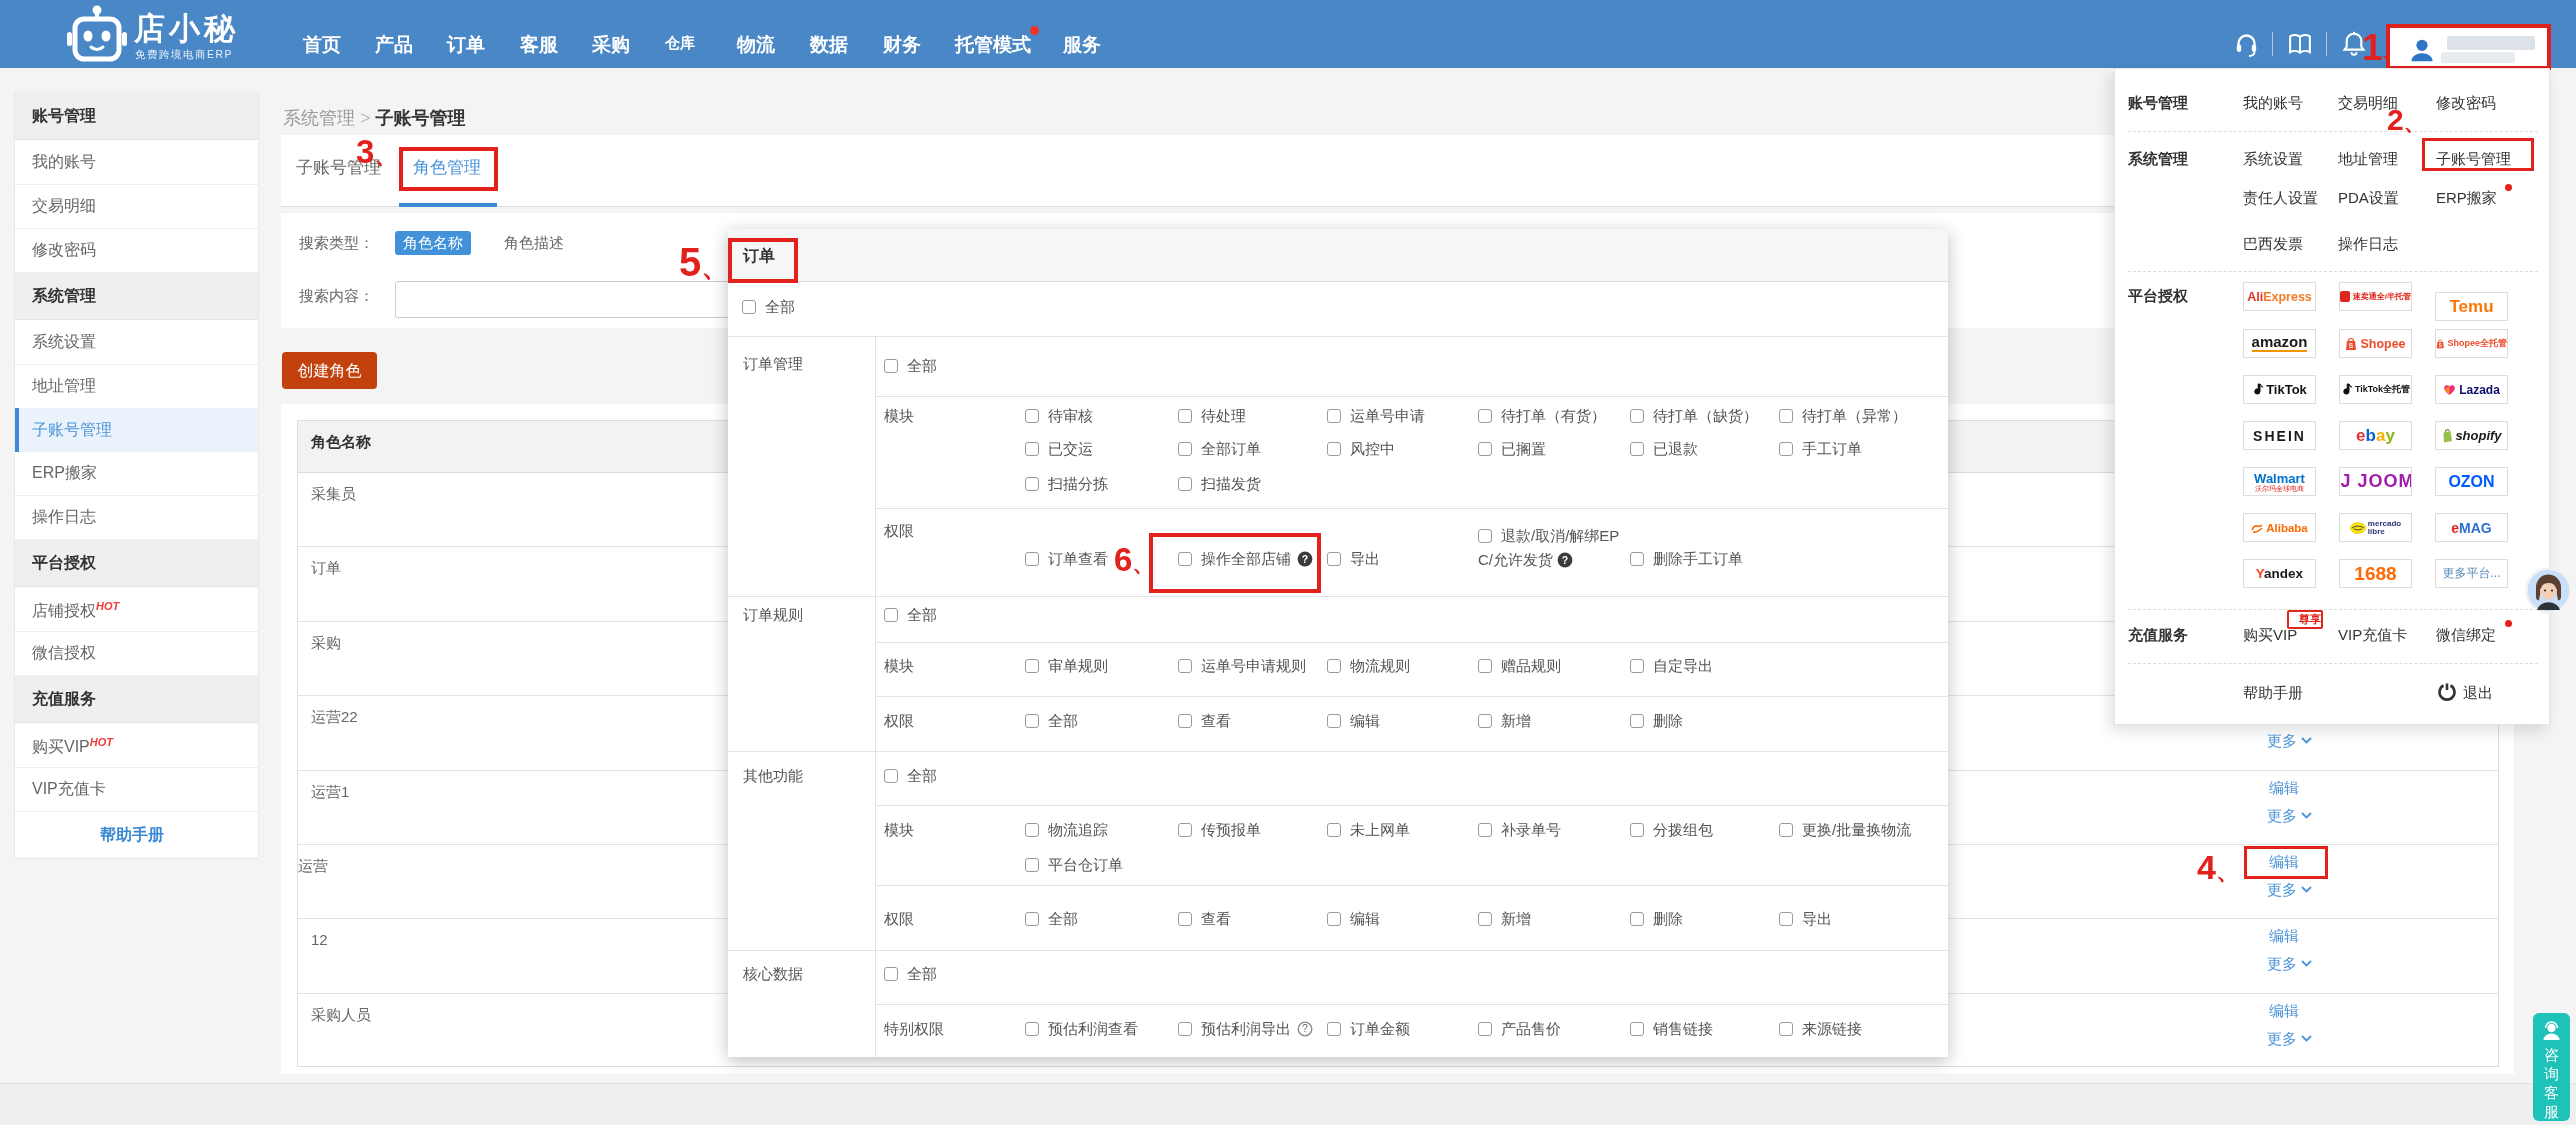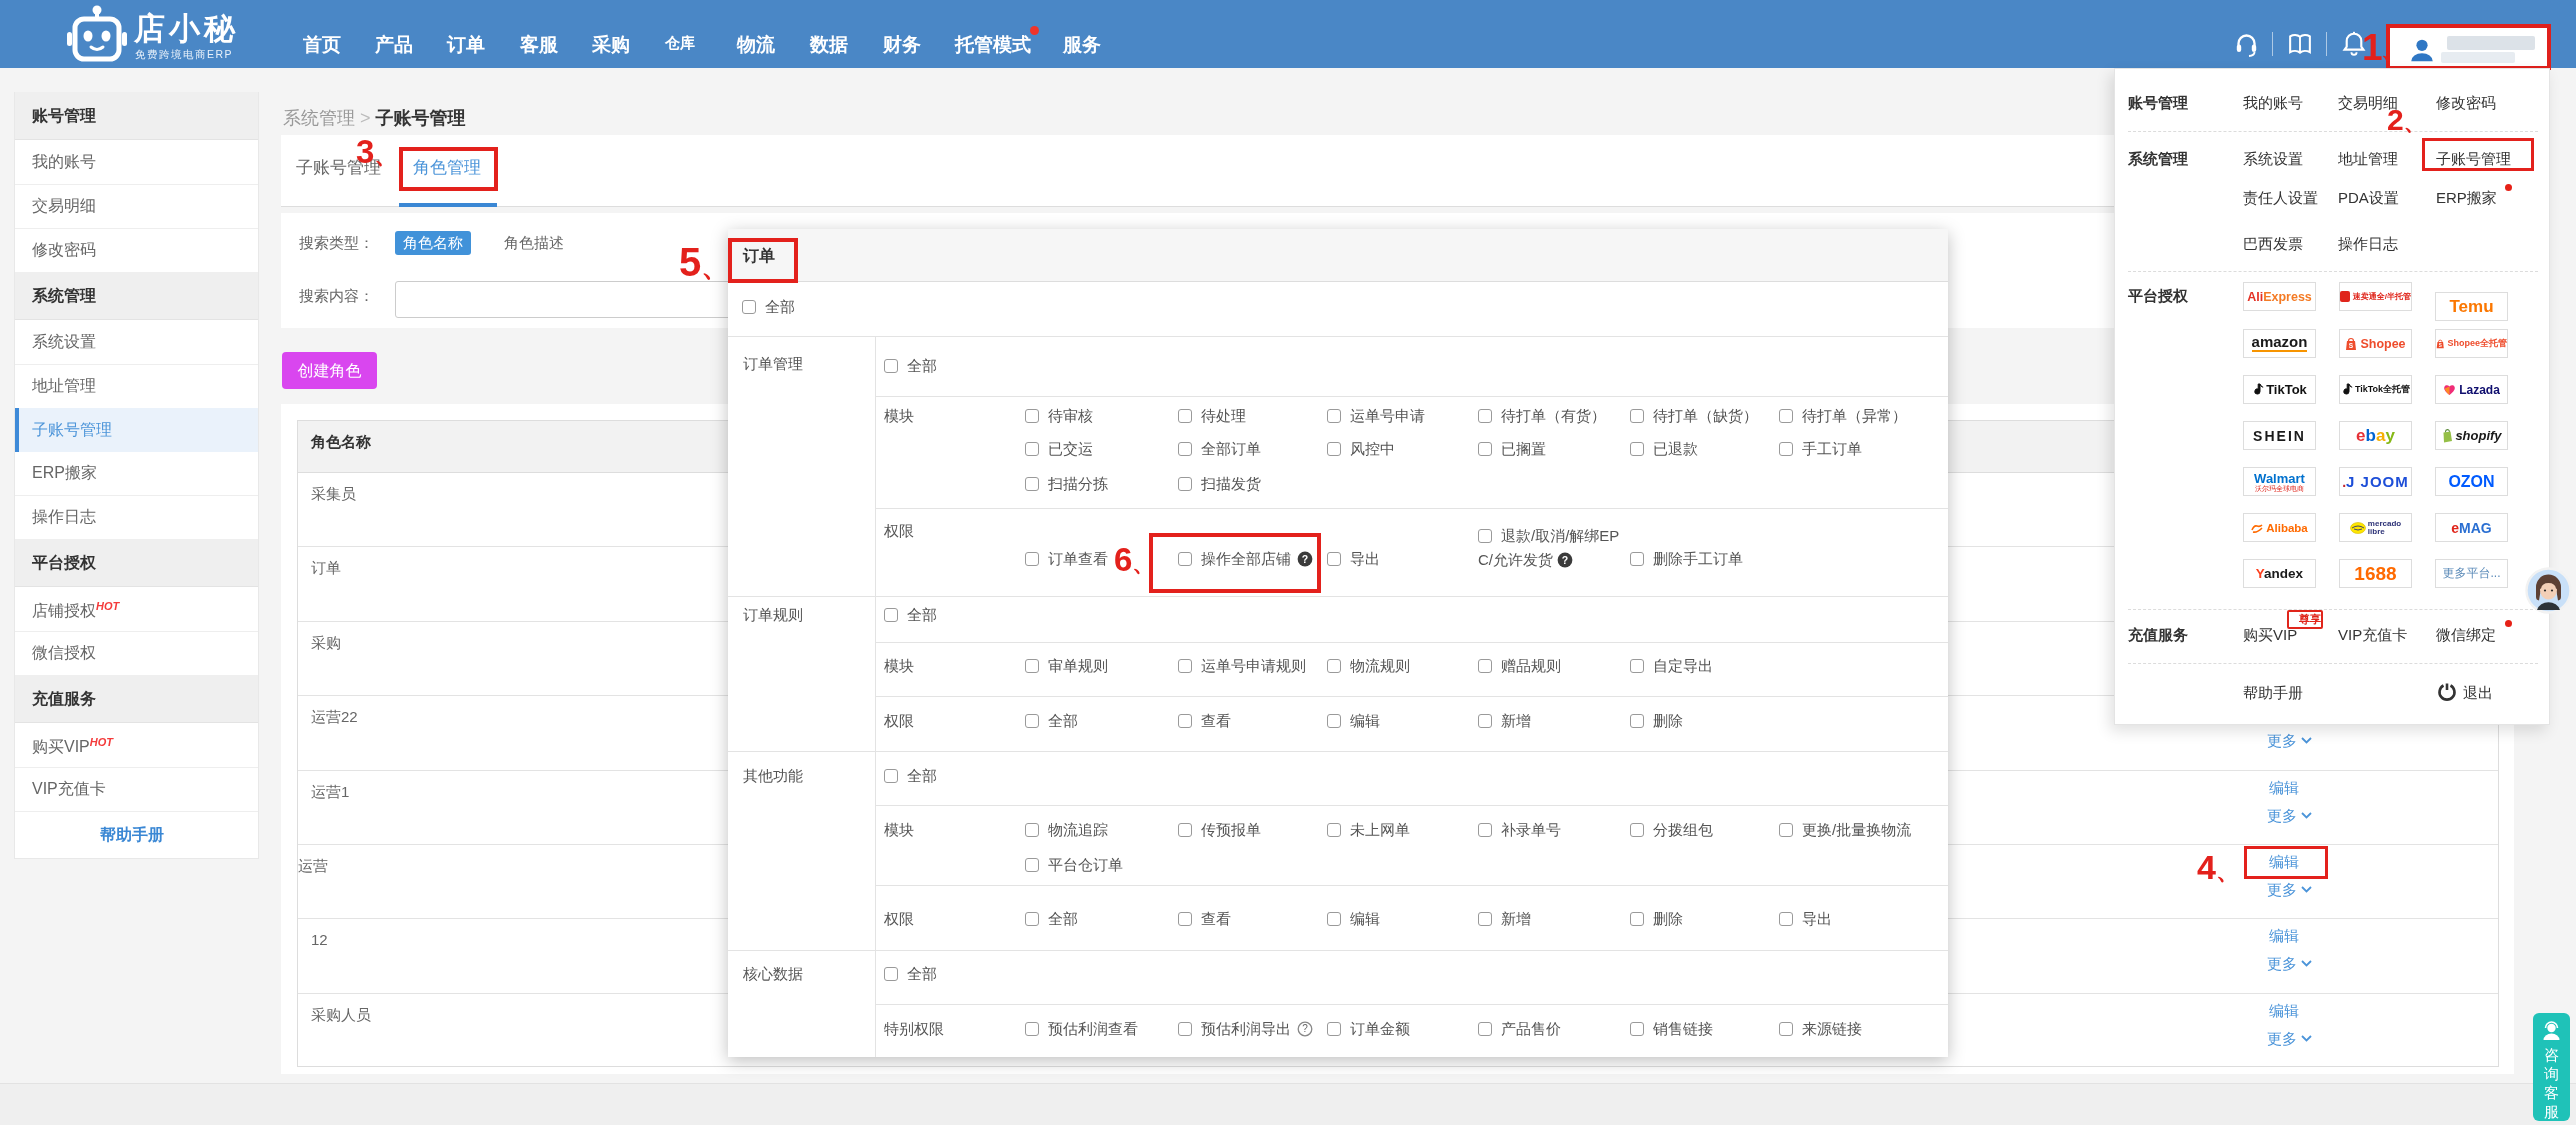"创建角色" div.abs { background: #d946ef -> #c2410c }
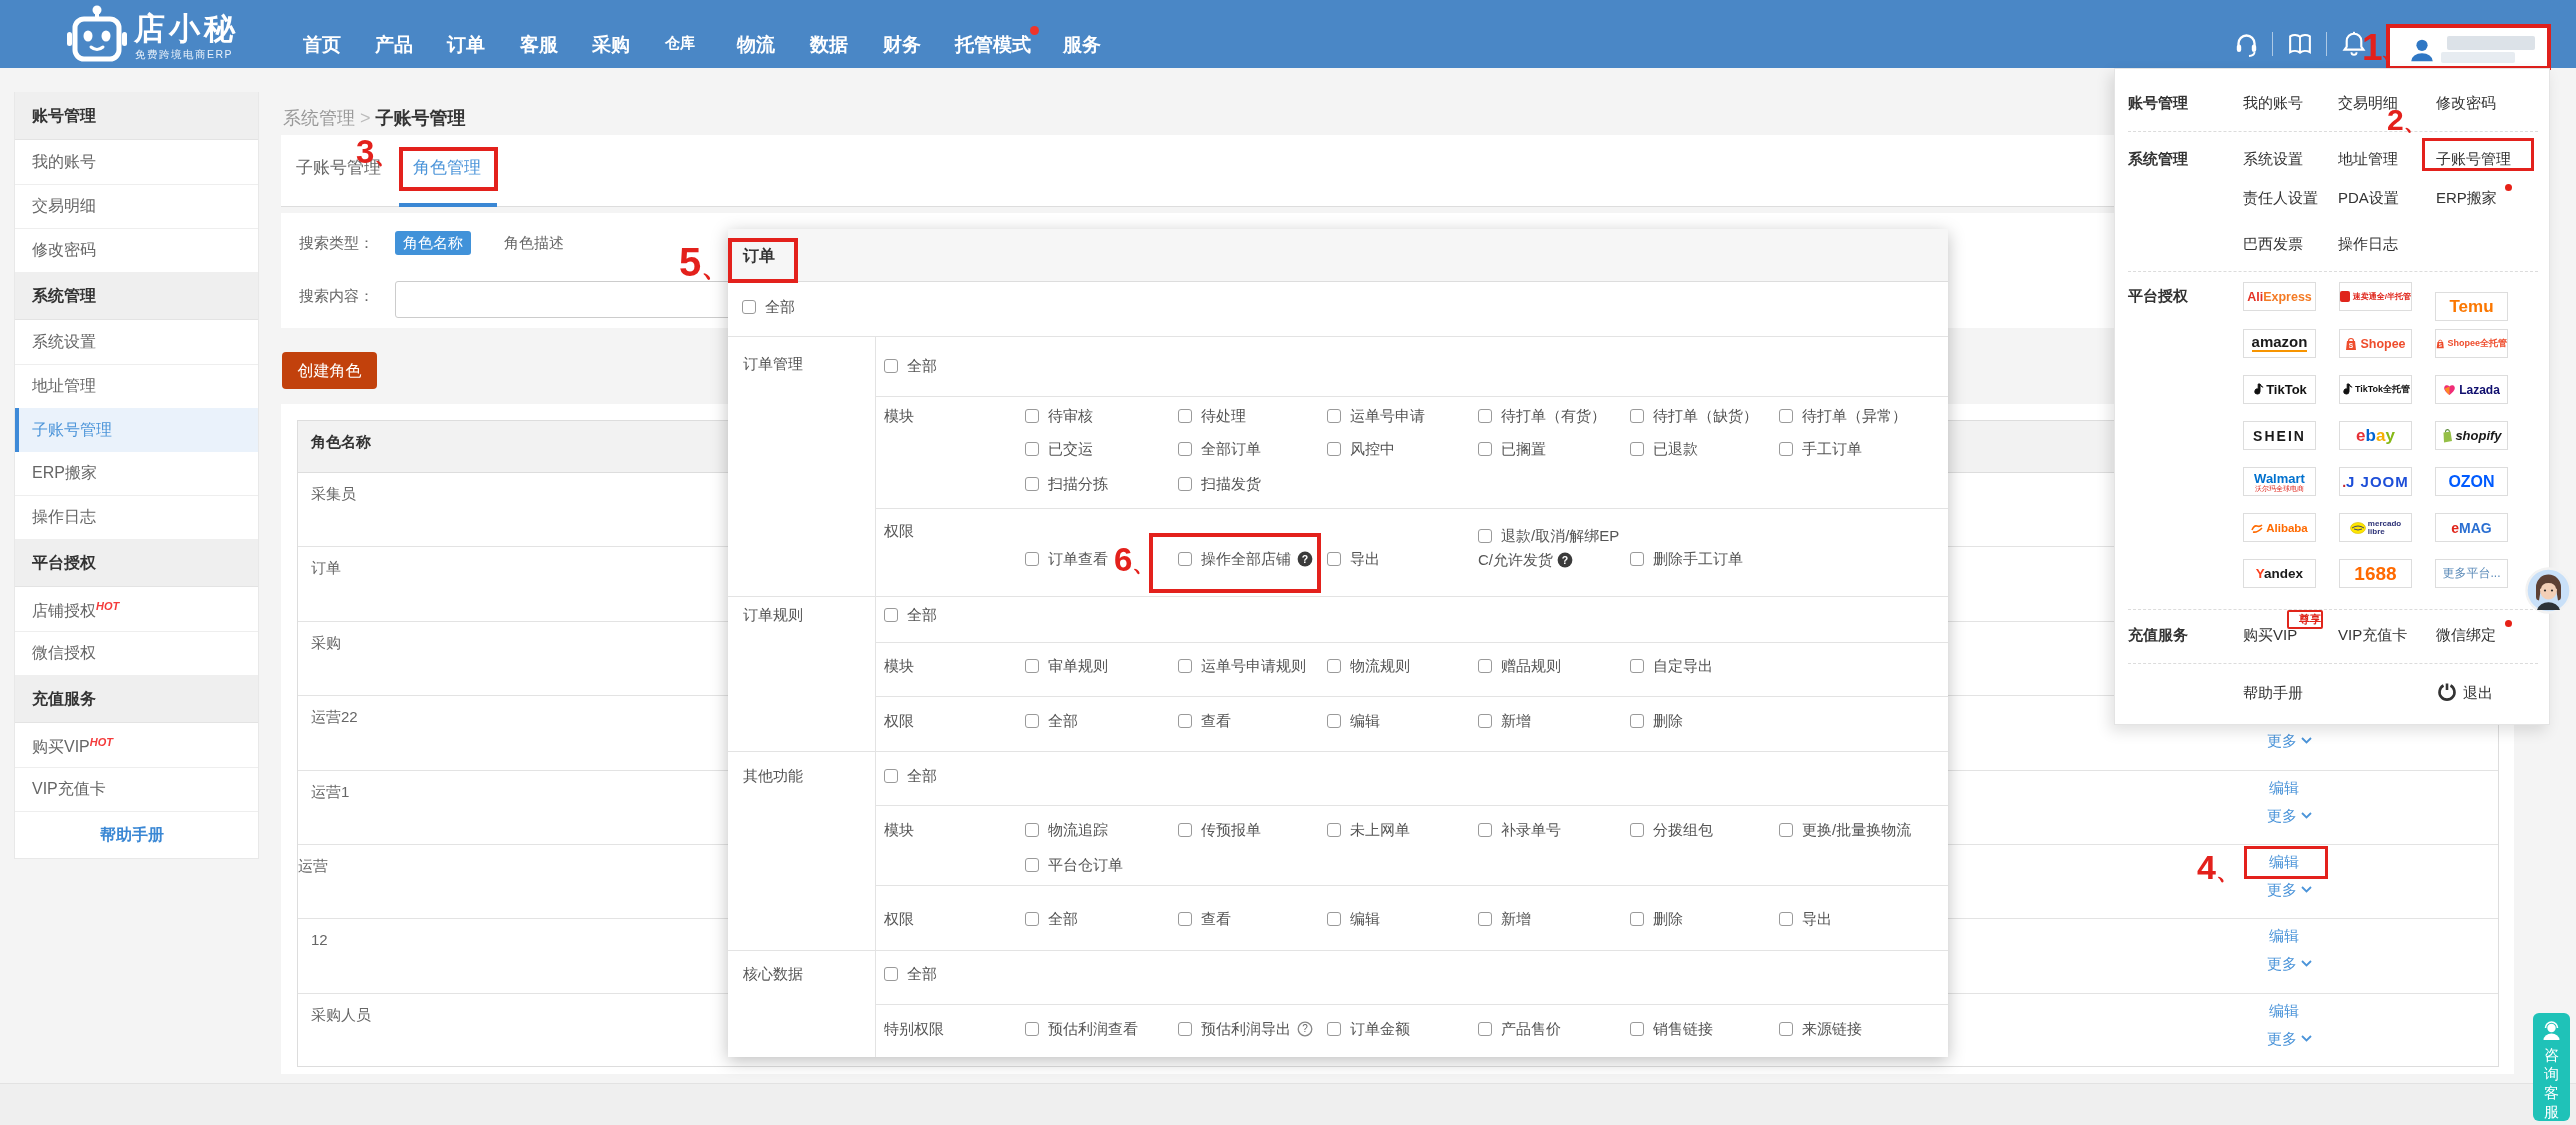"J JOOM" span { color: #1d4ed8 -> #a21caf; font-size: 15px -> 18px }
